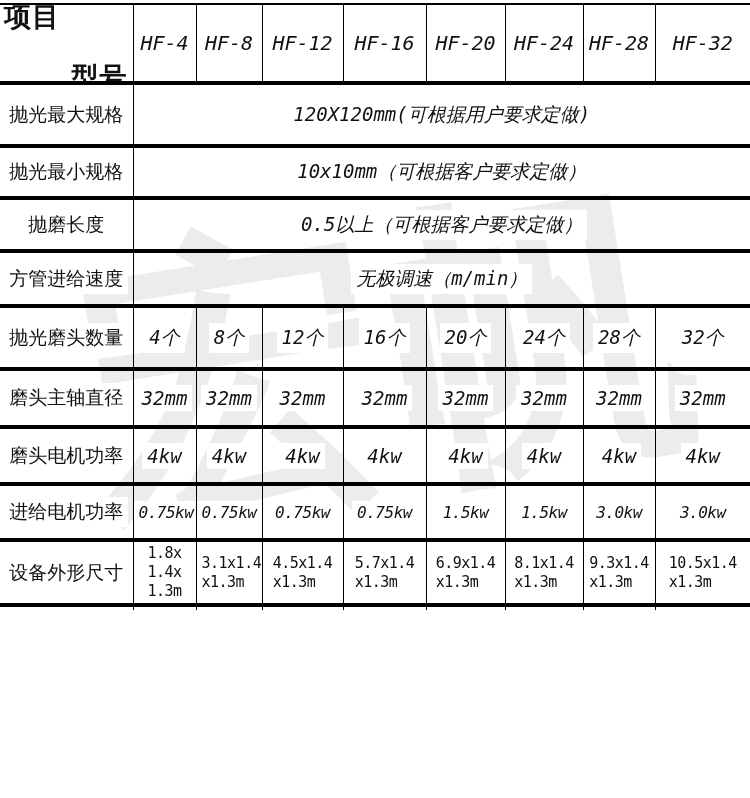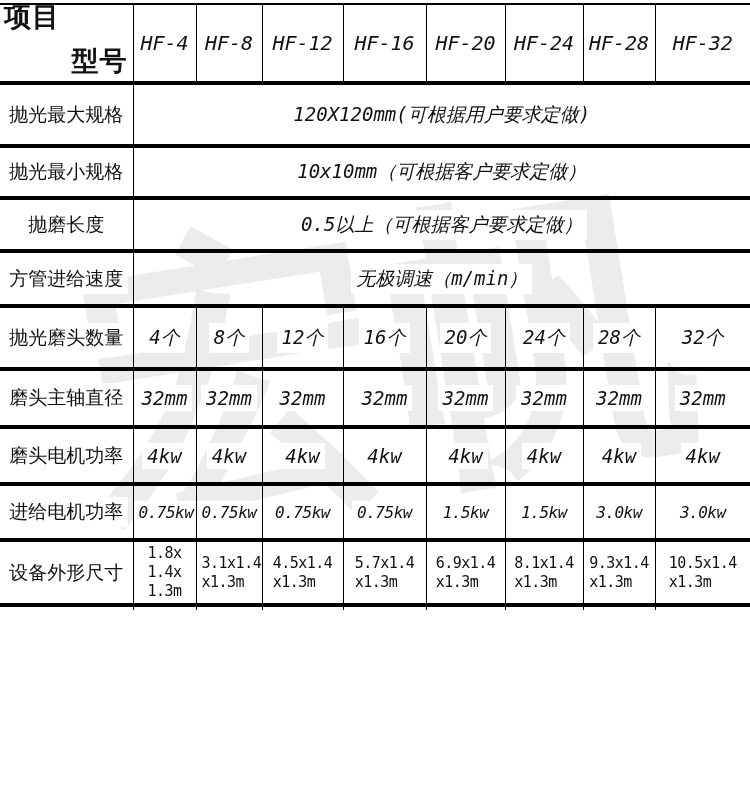"型号" .corner .tr-label { top: 0 -> 16px }
